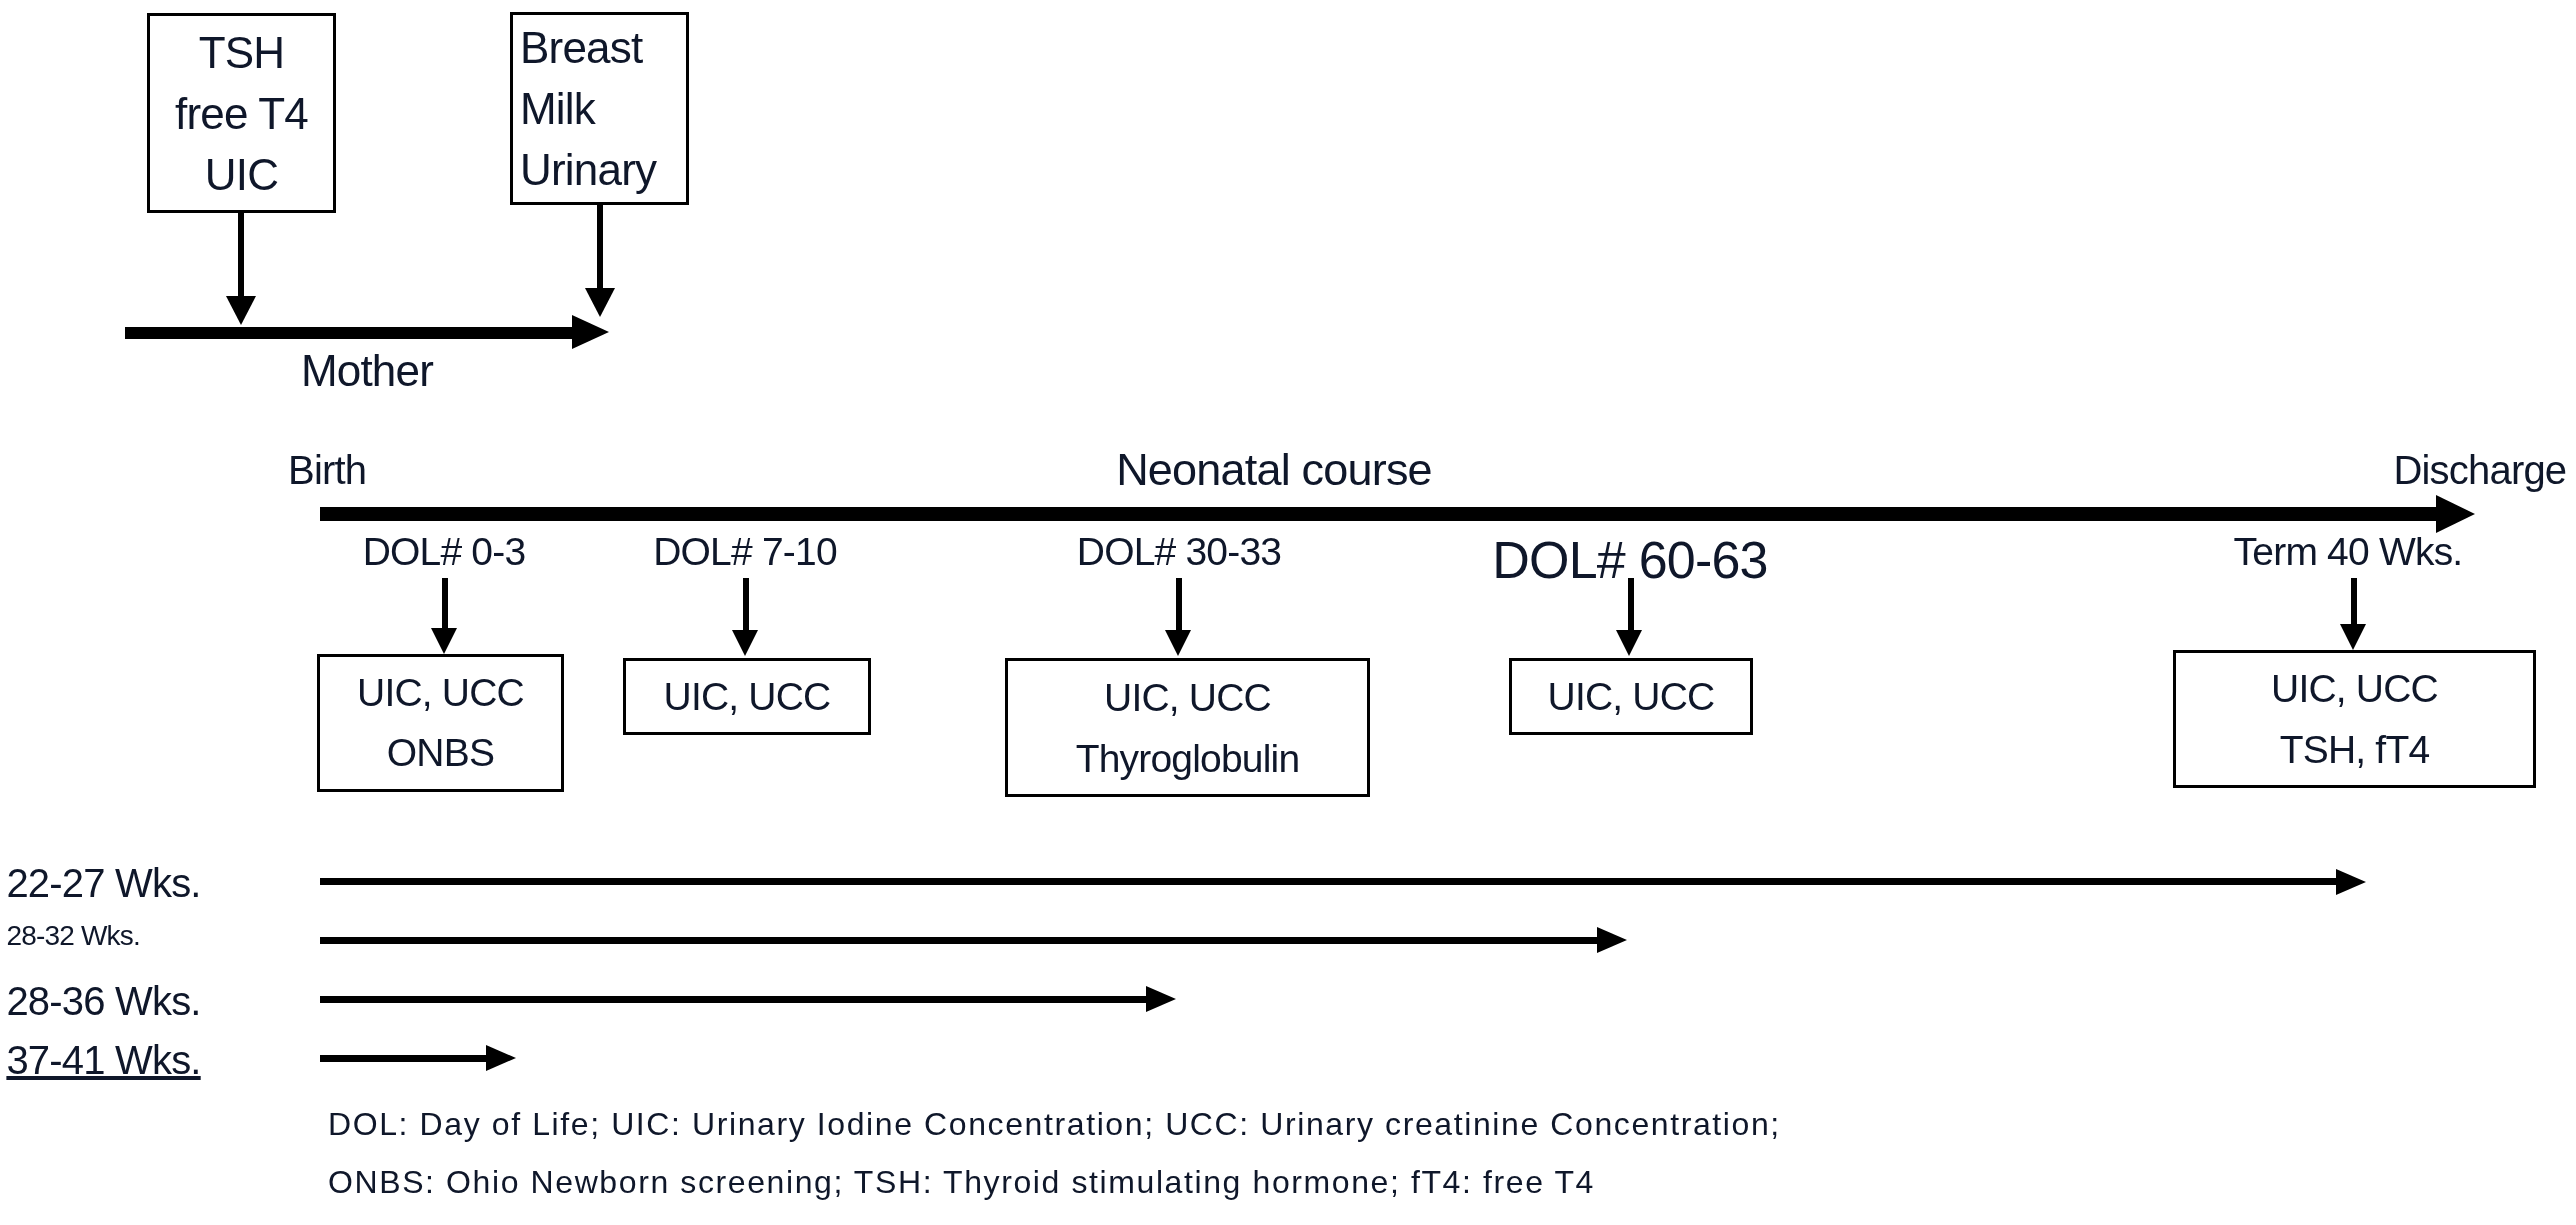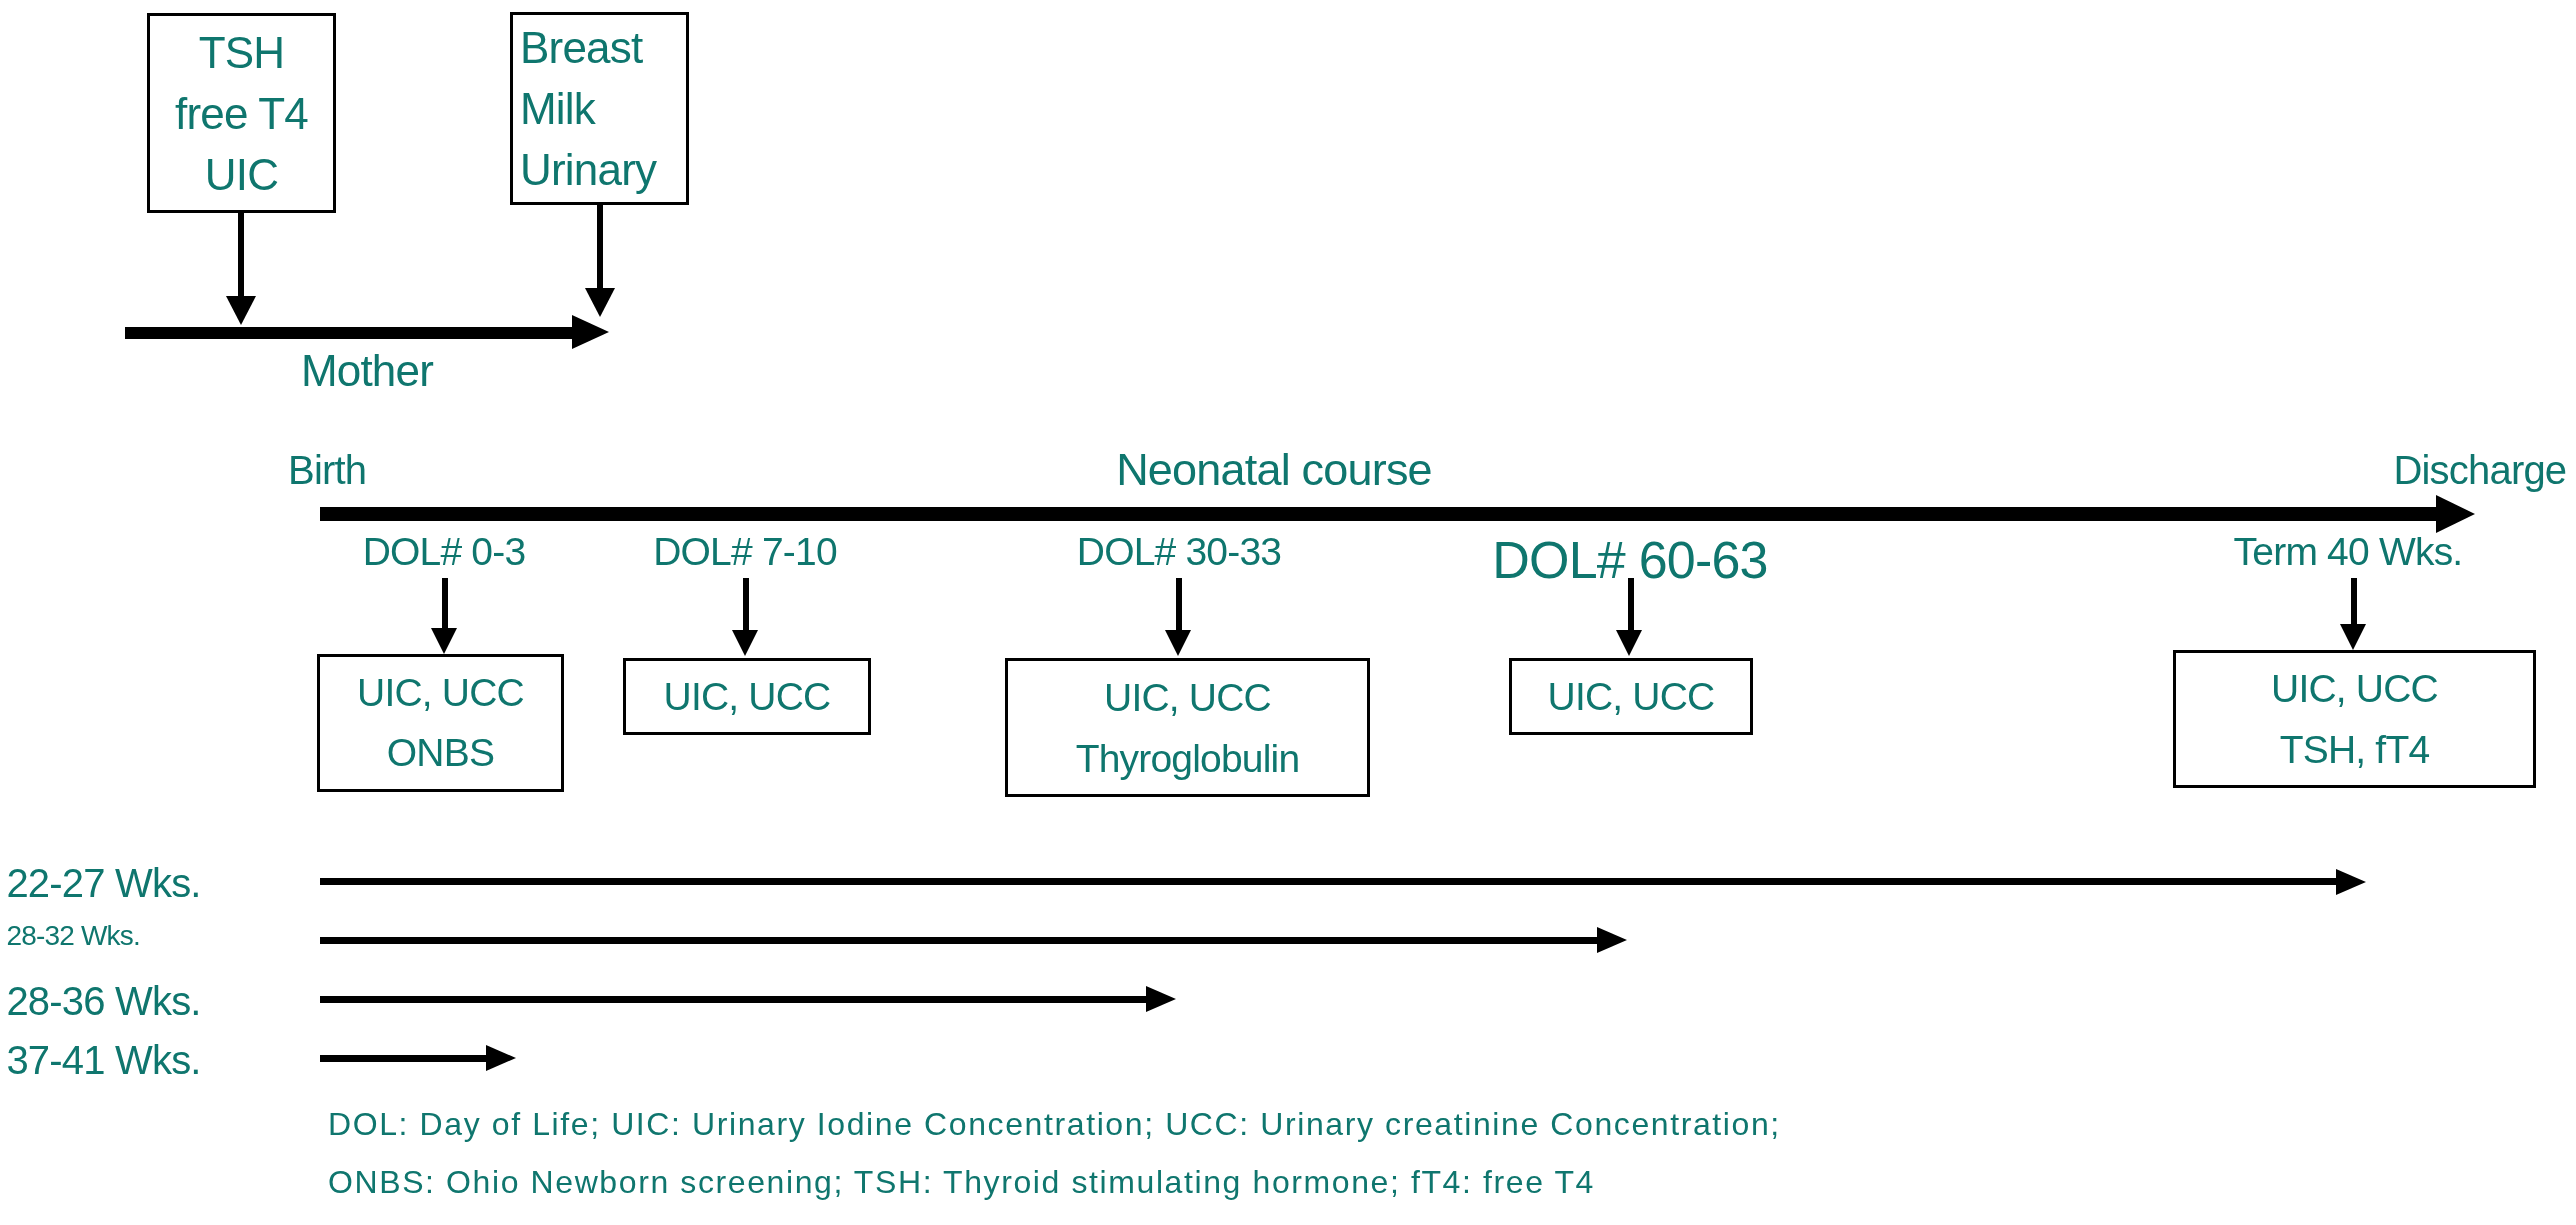"TSH" .canvas { color: #0f766e -> #0f172a }
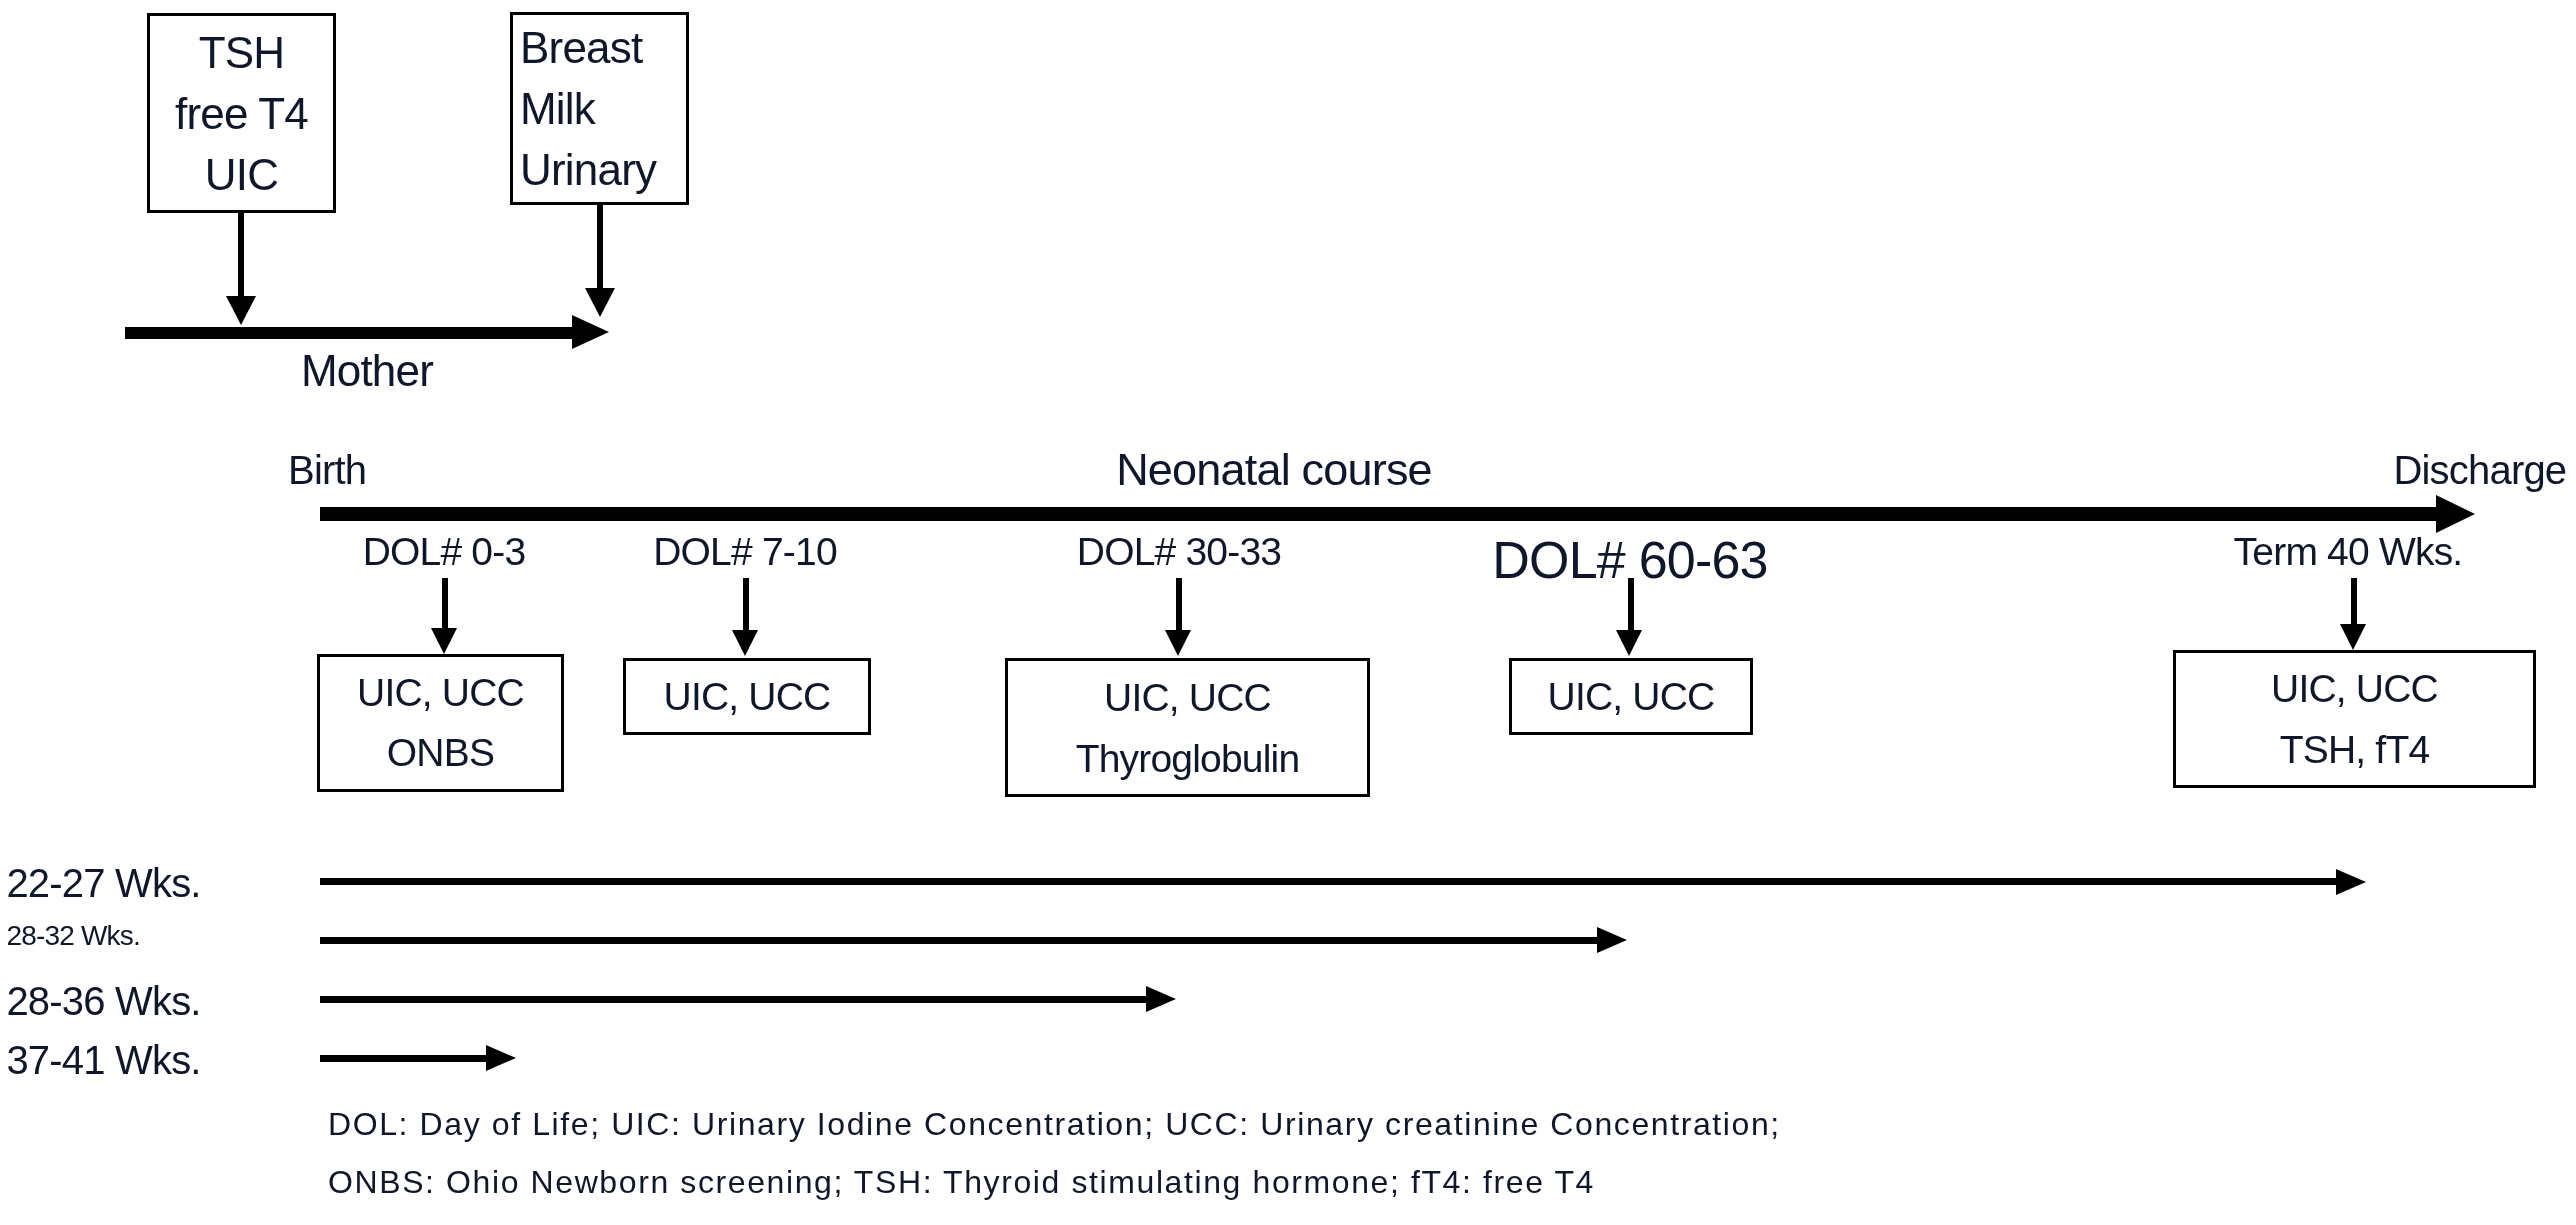"37-41 Wks." div.lbl { text-decoration: none -> underline }
